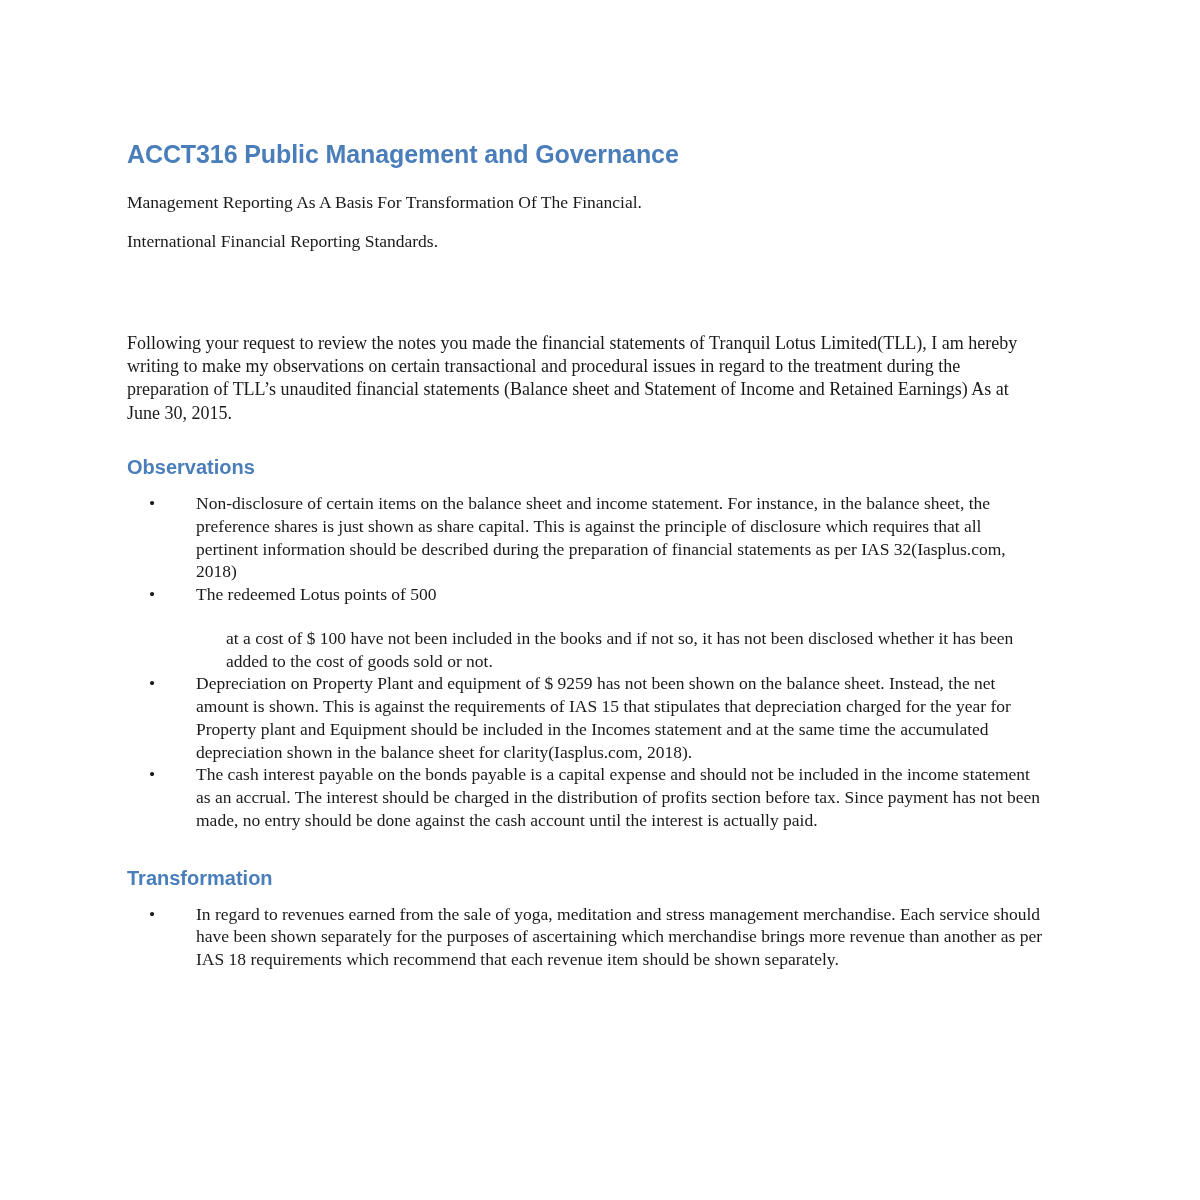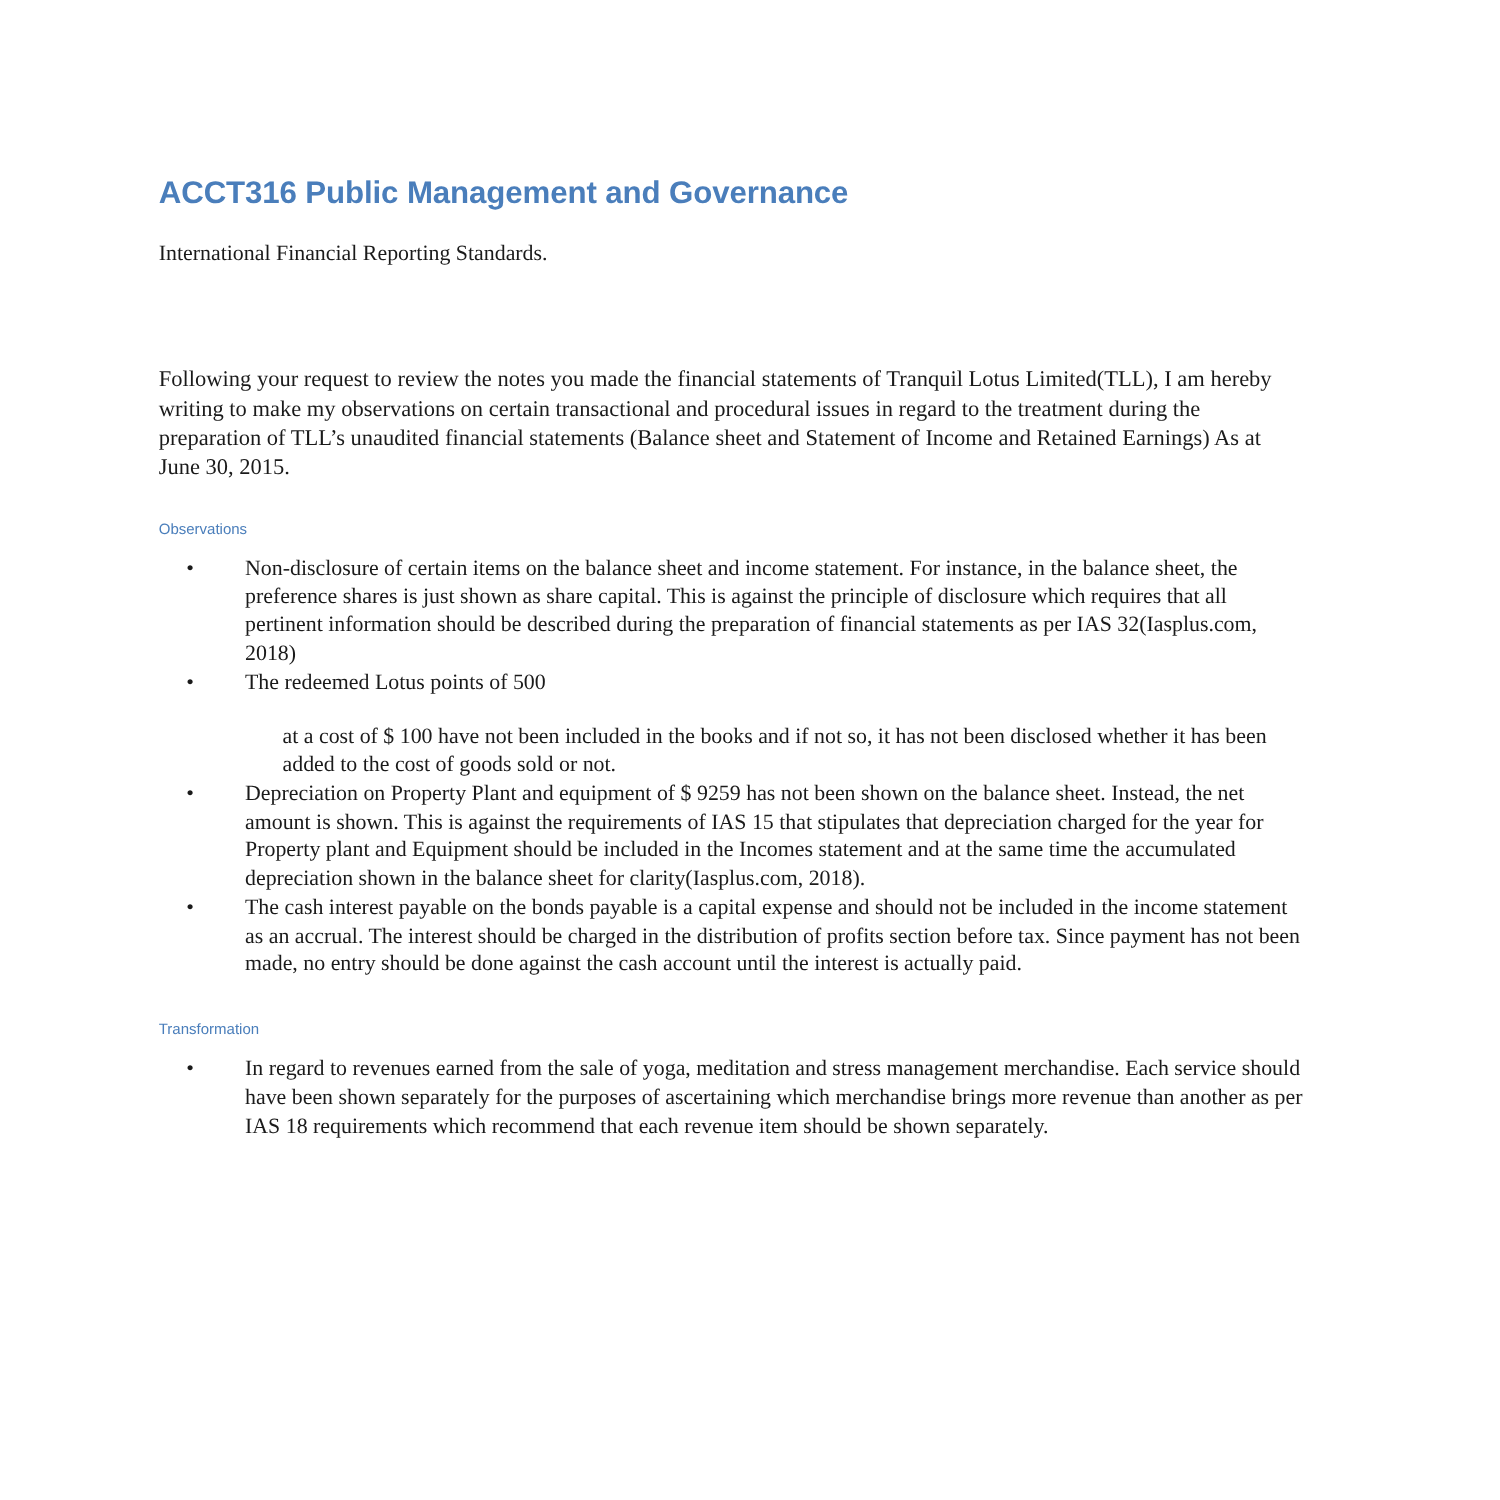"Management Reporting As A Basis" p.subtitle-line { html: none -> <p>Management Reporting As A Basis For Transformation Of The Financial.</p> }
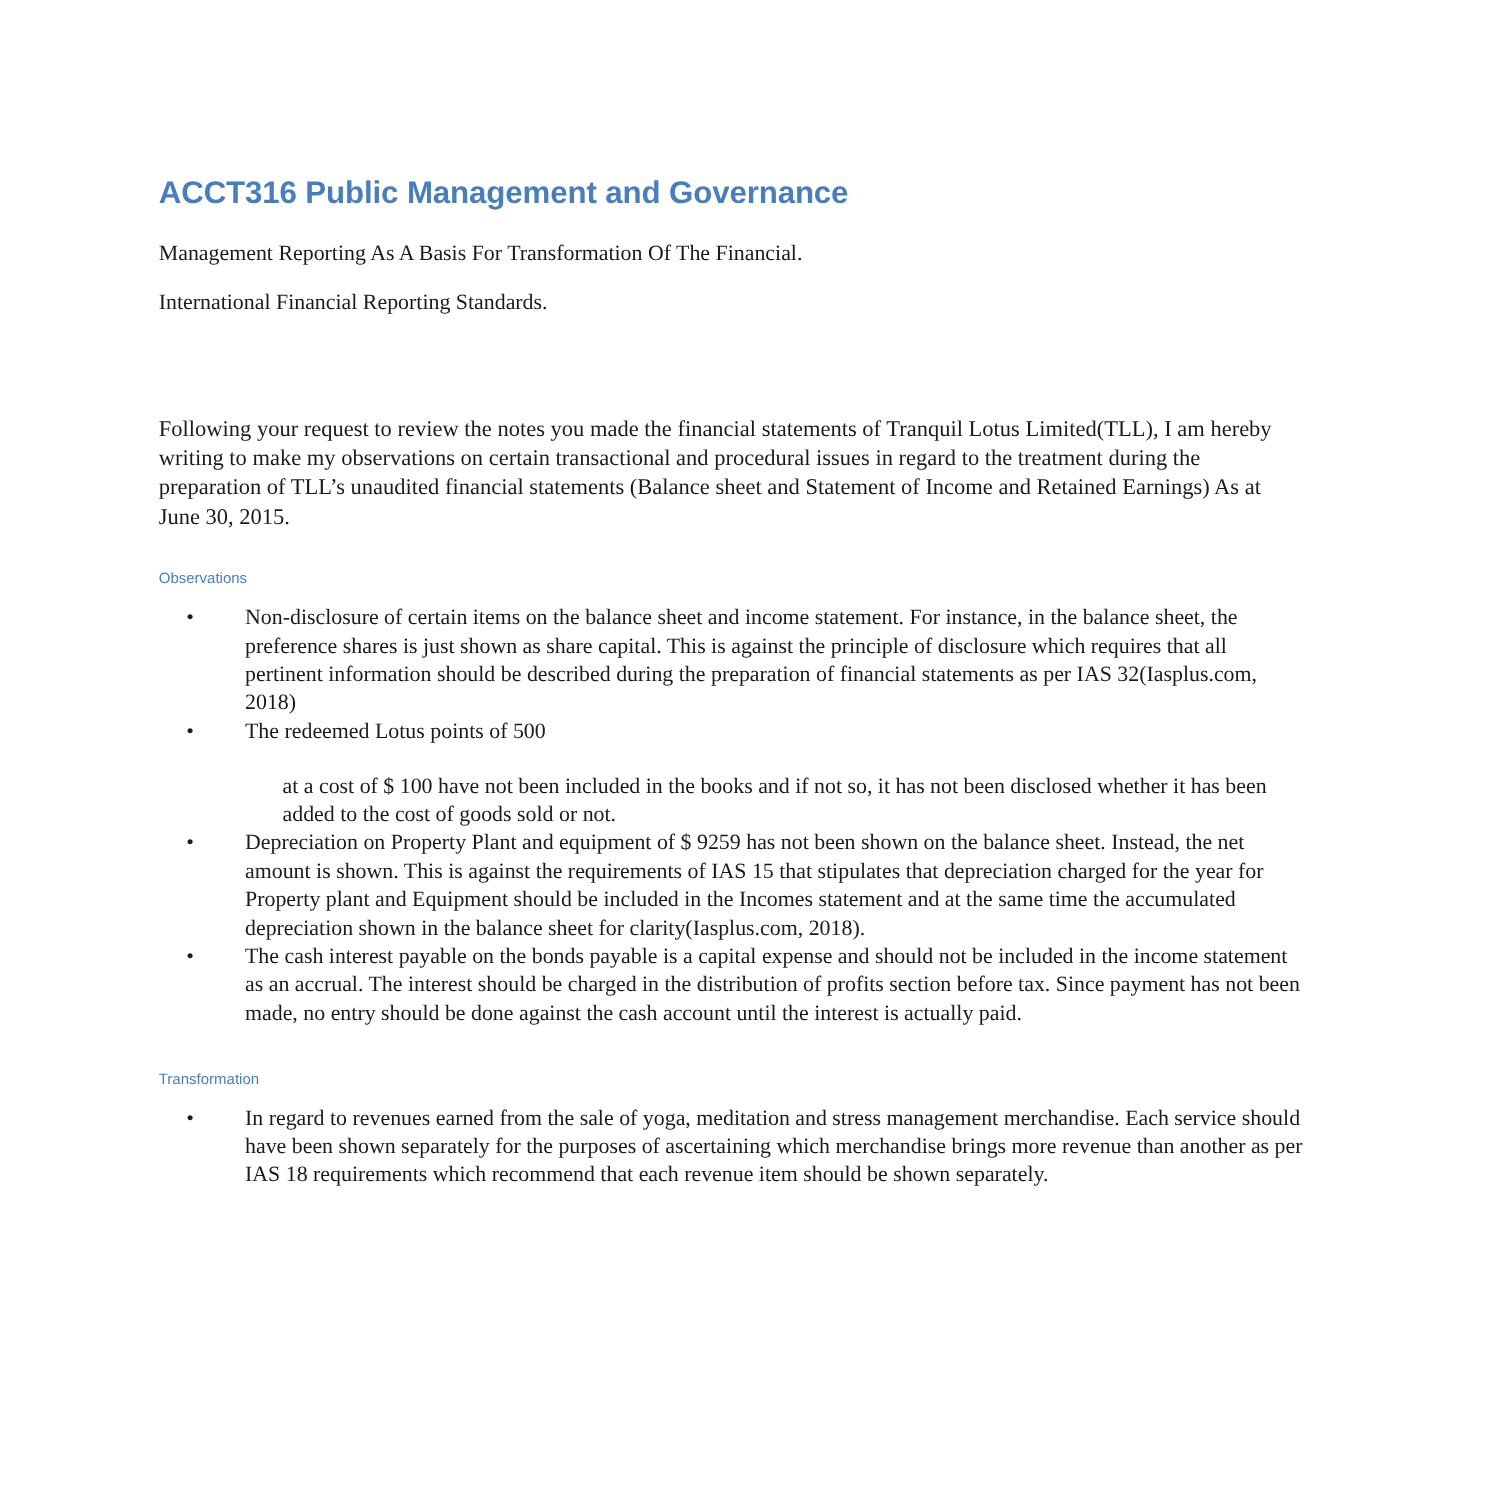"Observations" .section-heading { font-size: 12px -> 20px; font-weight: normal -> bold }
